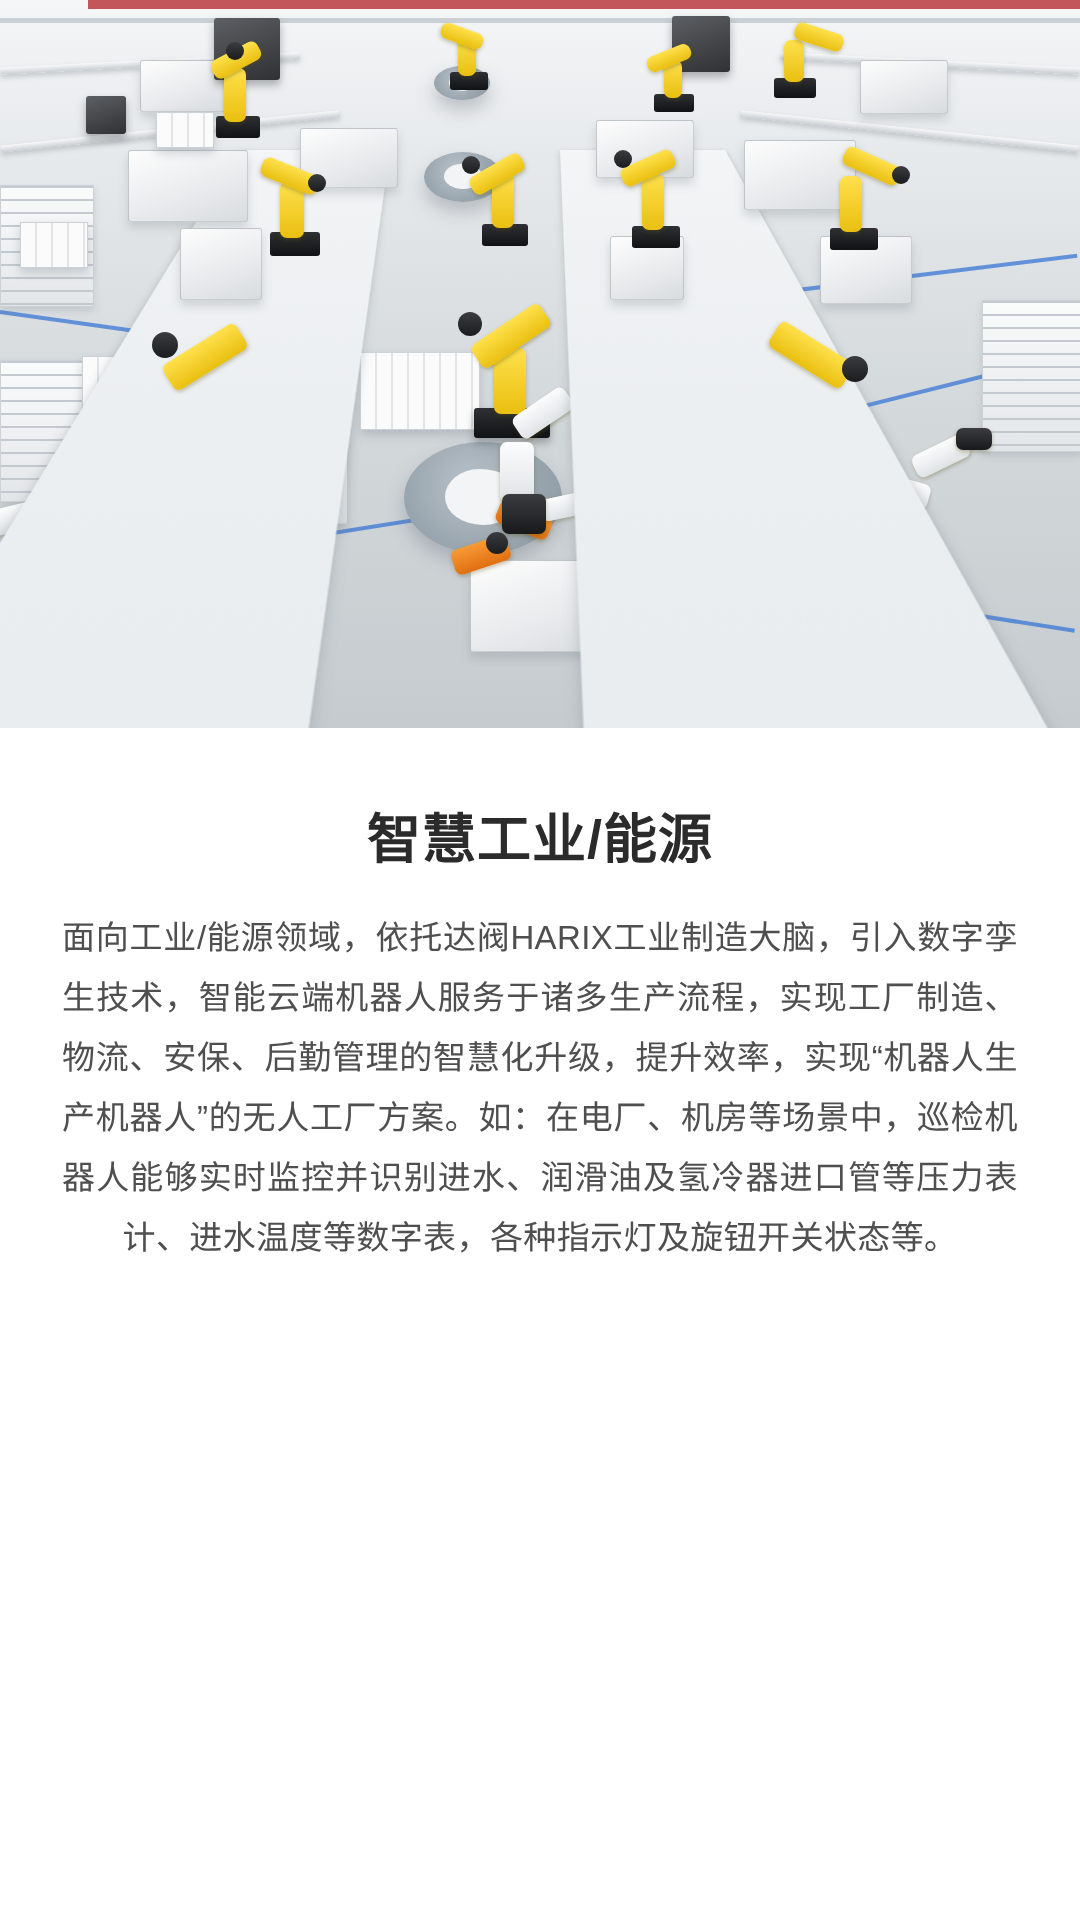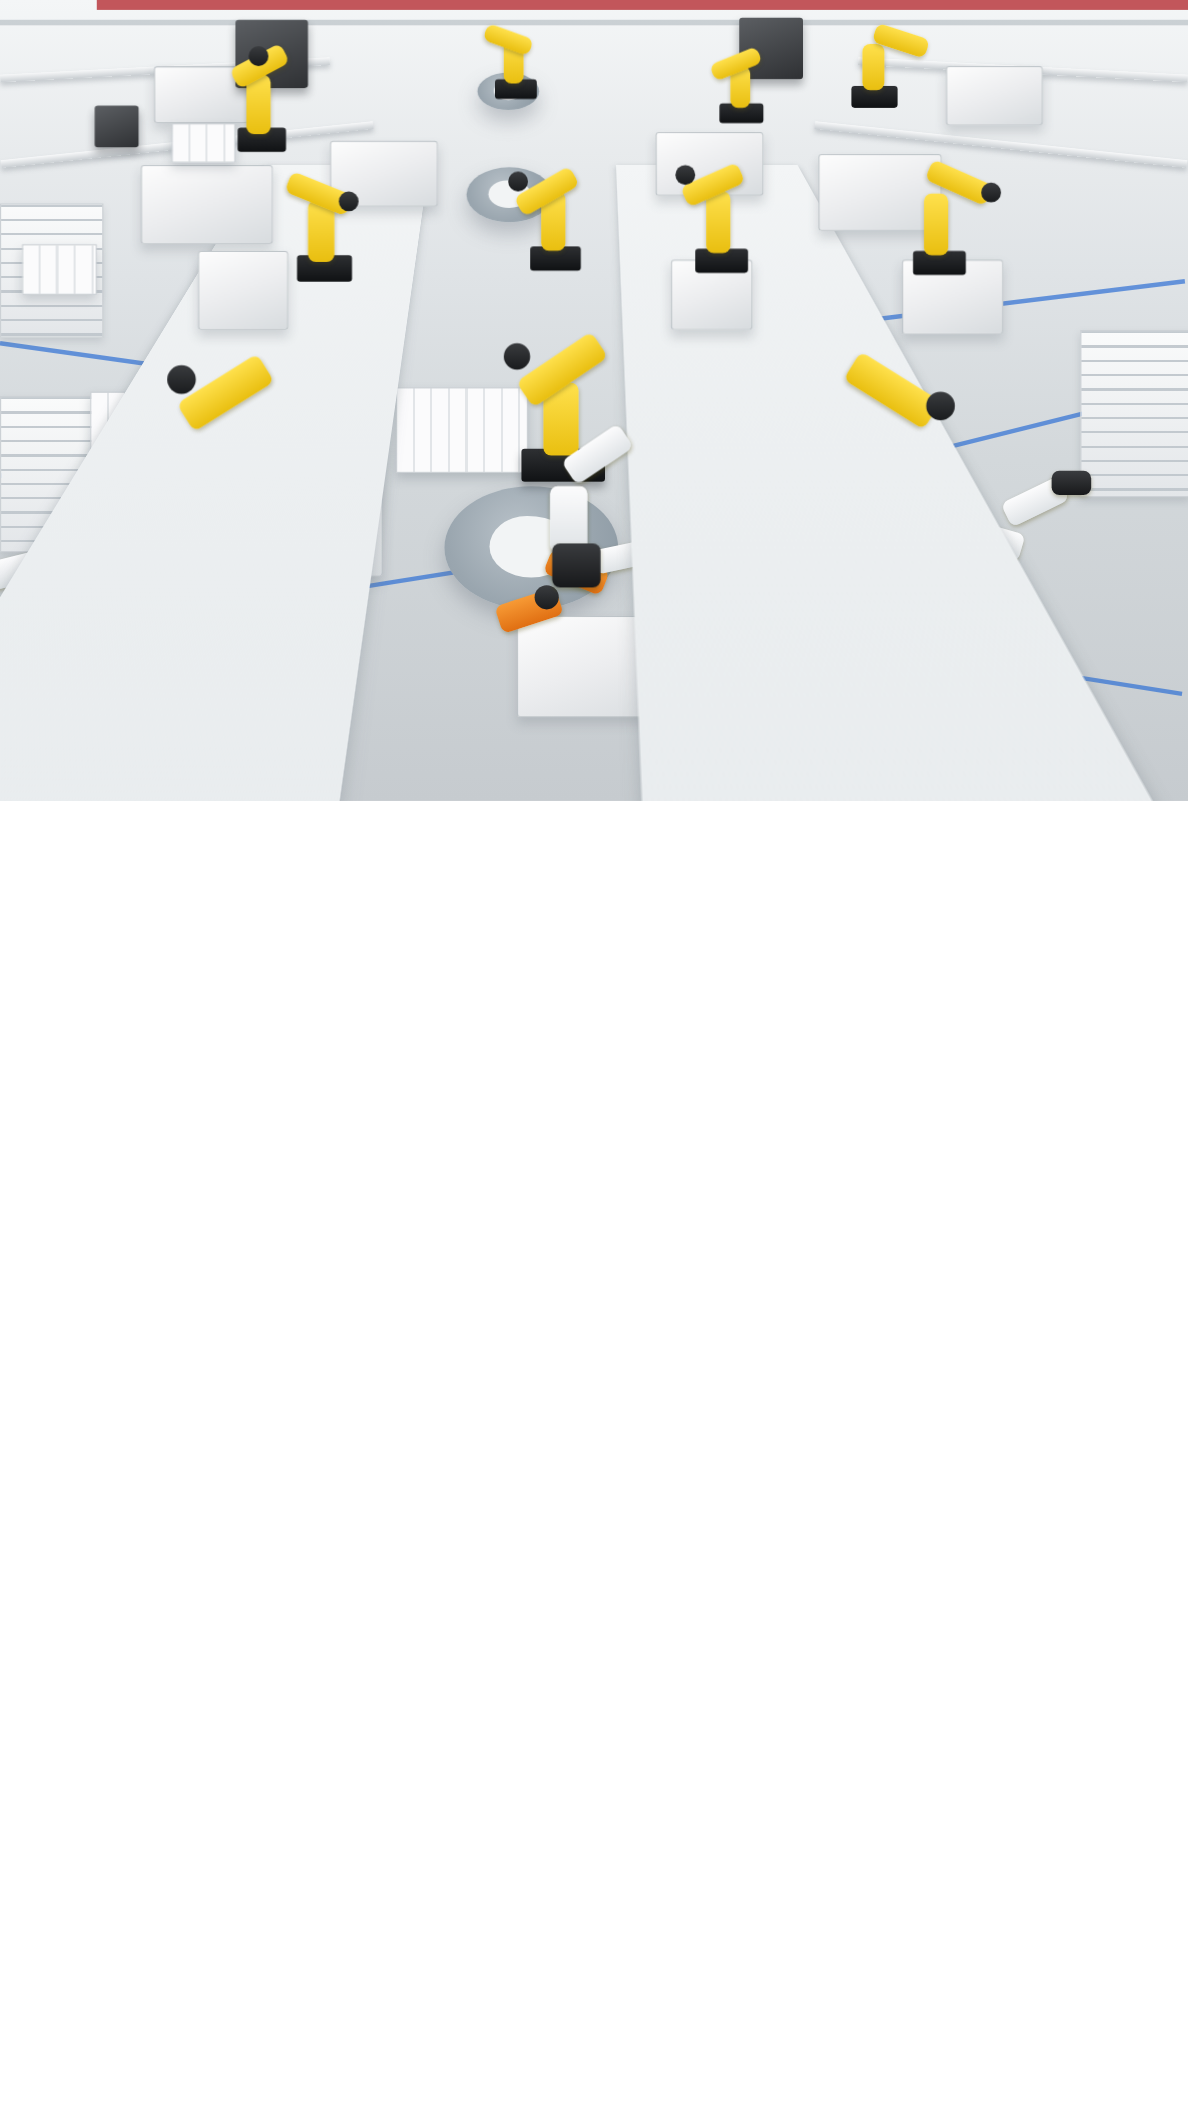"智慧工业/能源" h1.title { html: none -> <h1>智慧工业/能源</h1> }
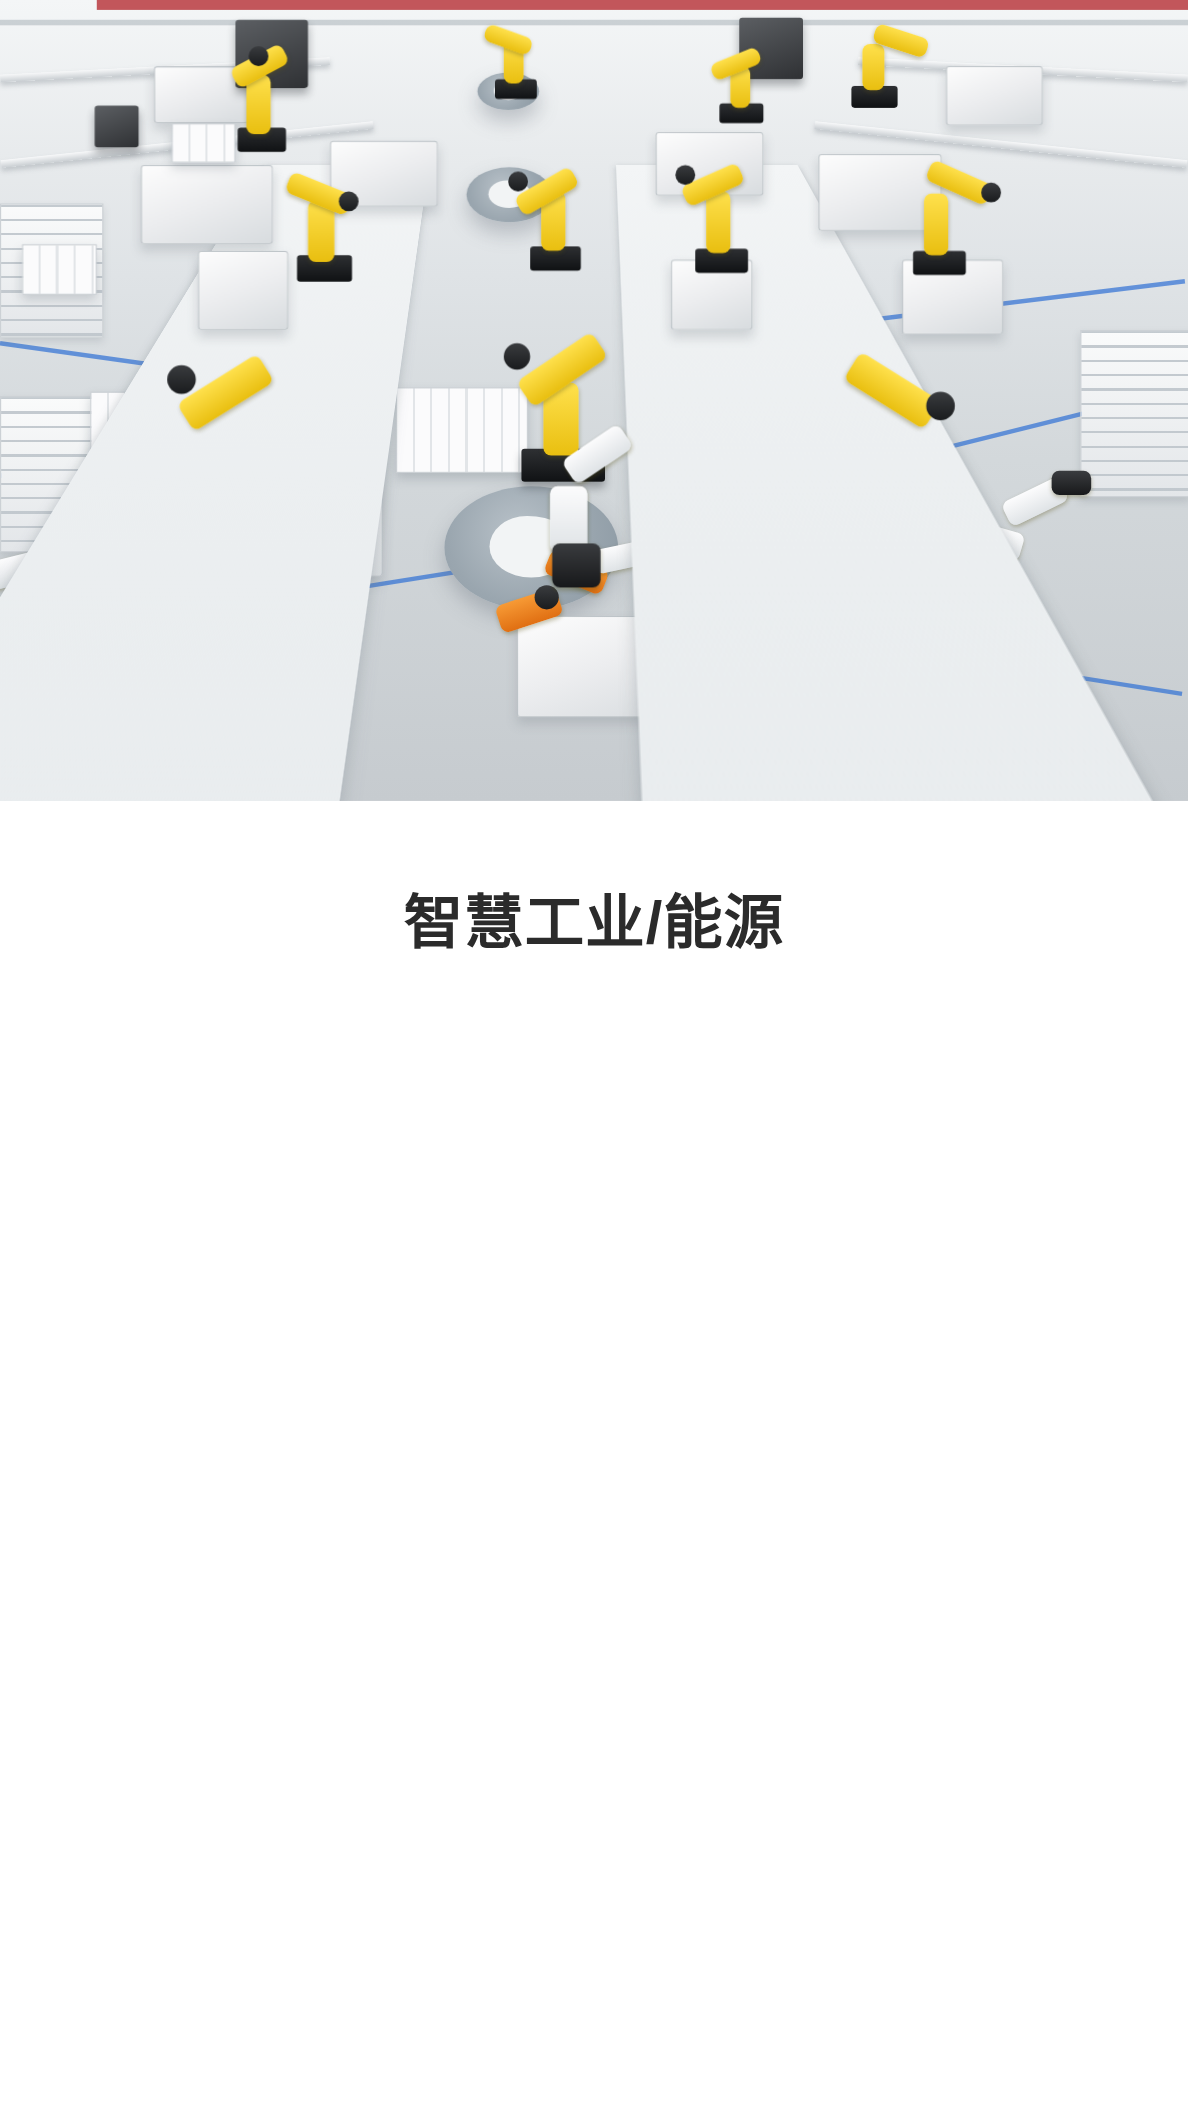"面向工业/能源领域，依托达阀HARIX工业制造大脑，引入数字孪生技术，智能云端机" p.body-text { html: none -> <p>面向工业/能源领域，依托达阀HARIX工业制造大脑，引入数字孪生技术，智能云端机器人服务于诸多生产流程，实现工厂制造、物流、安保、后勤管理的智慧化升级，提升效率，实现“机器人生产机器人”的无人工厂方案。如：在电厂、机房等场景中，巡检机器人能够实时监控并识别进水、润滑油及氢冷器进口管等压力表计、进水温度等数字表，各种指示灯及旋钮开关状态等。</p> }
